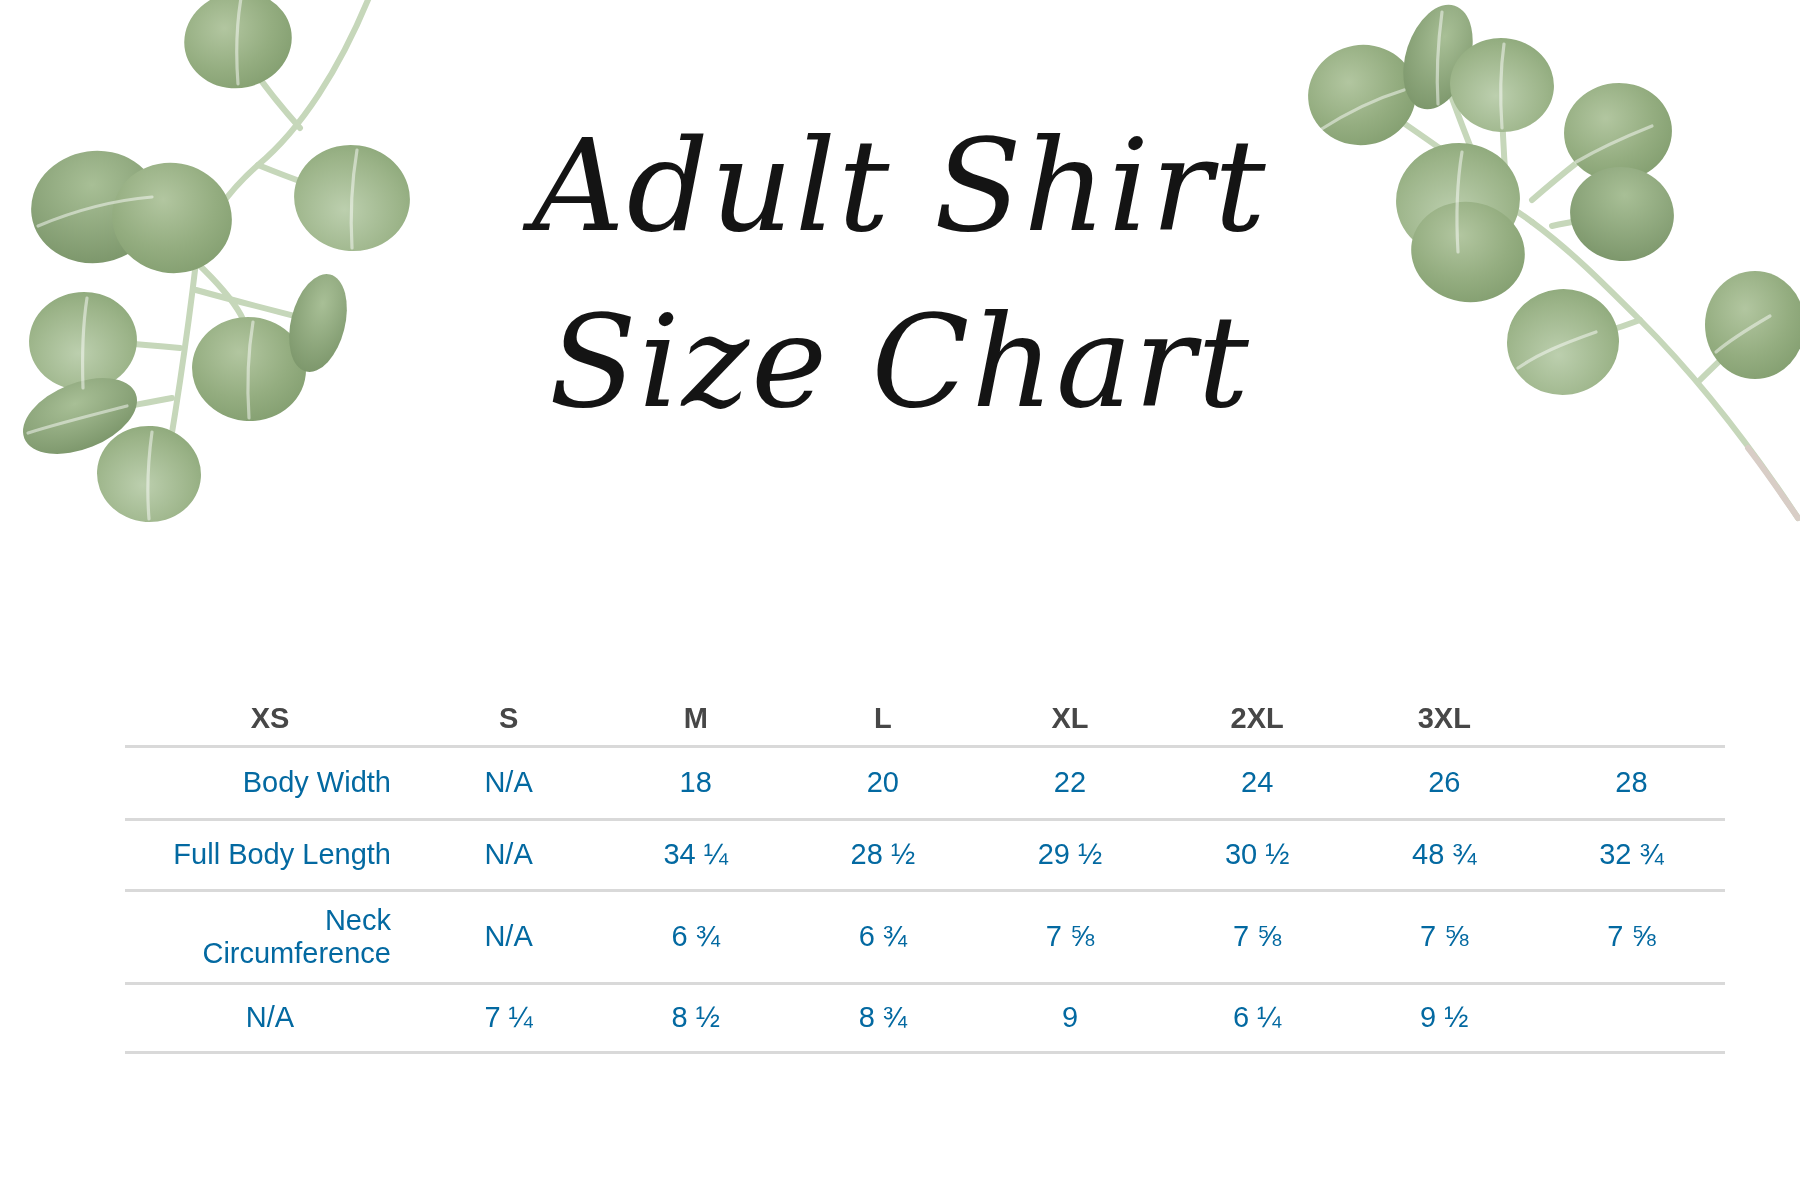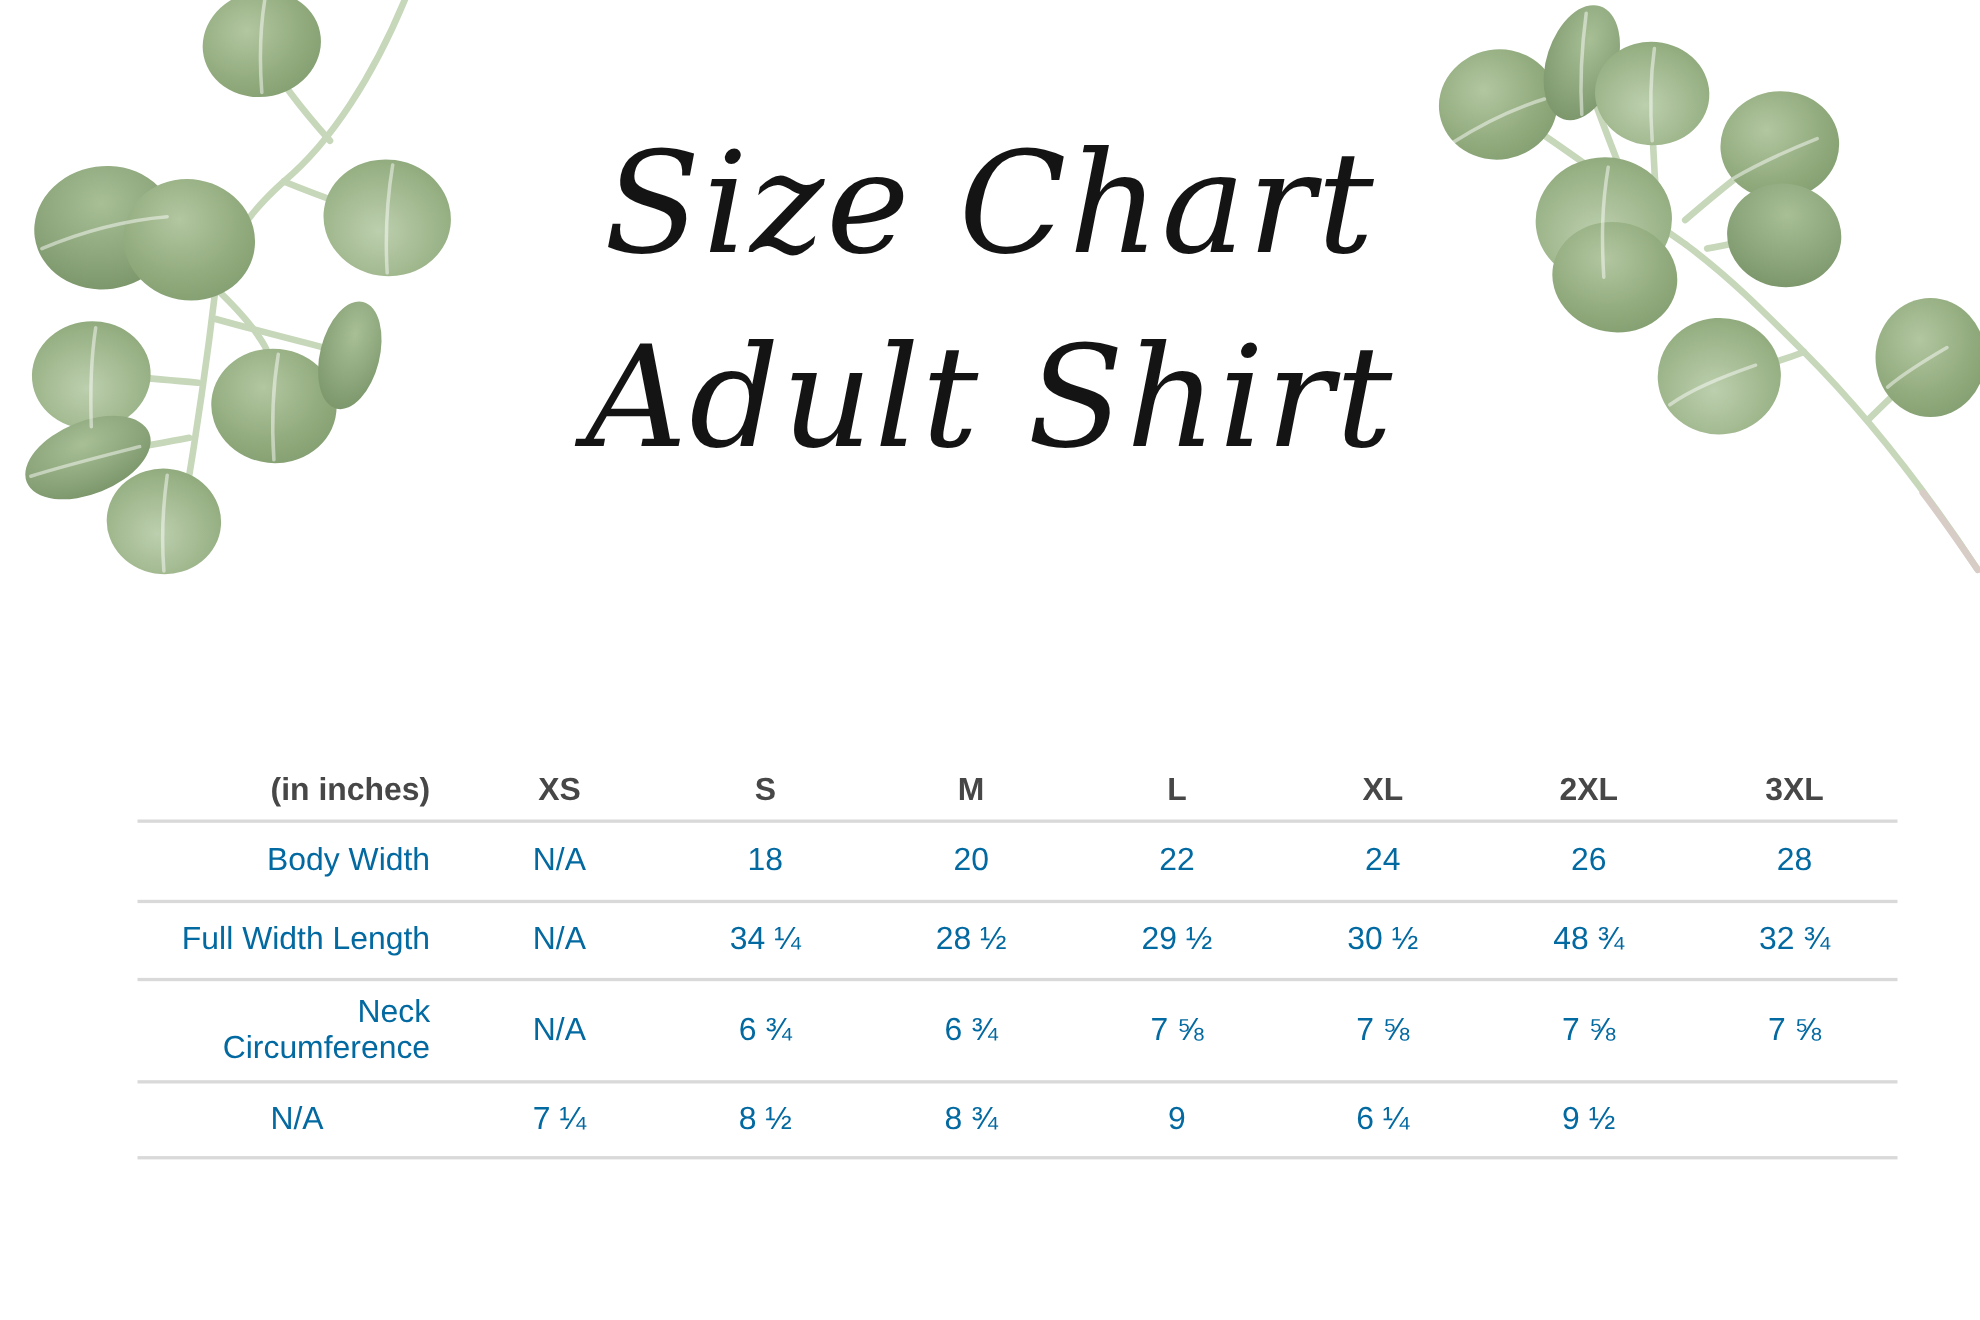"Size Chart" div.tline { order: before "Adult Shirt" -> after "Adult Shirt" }
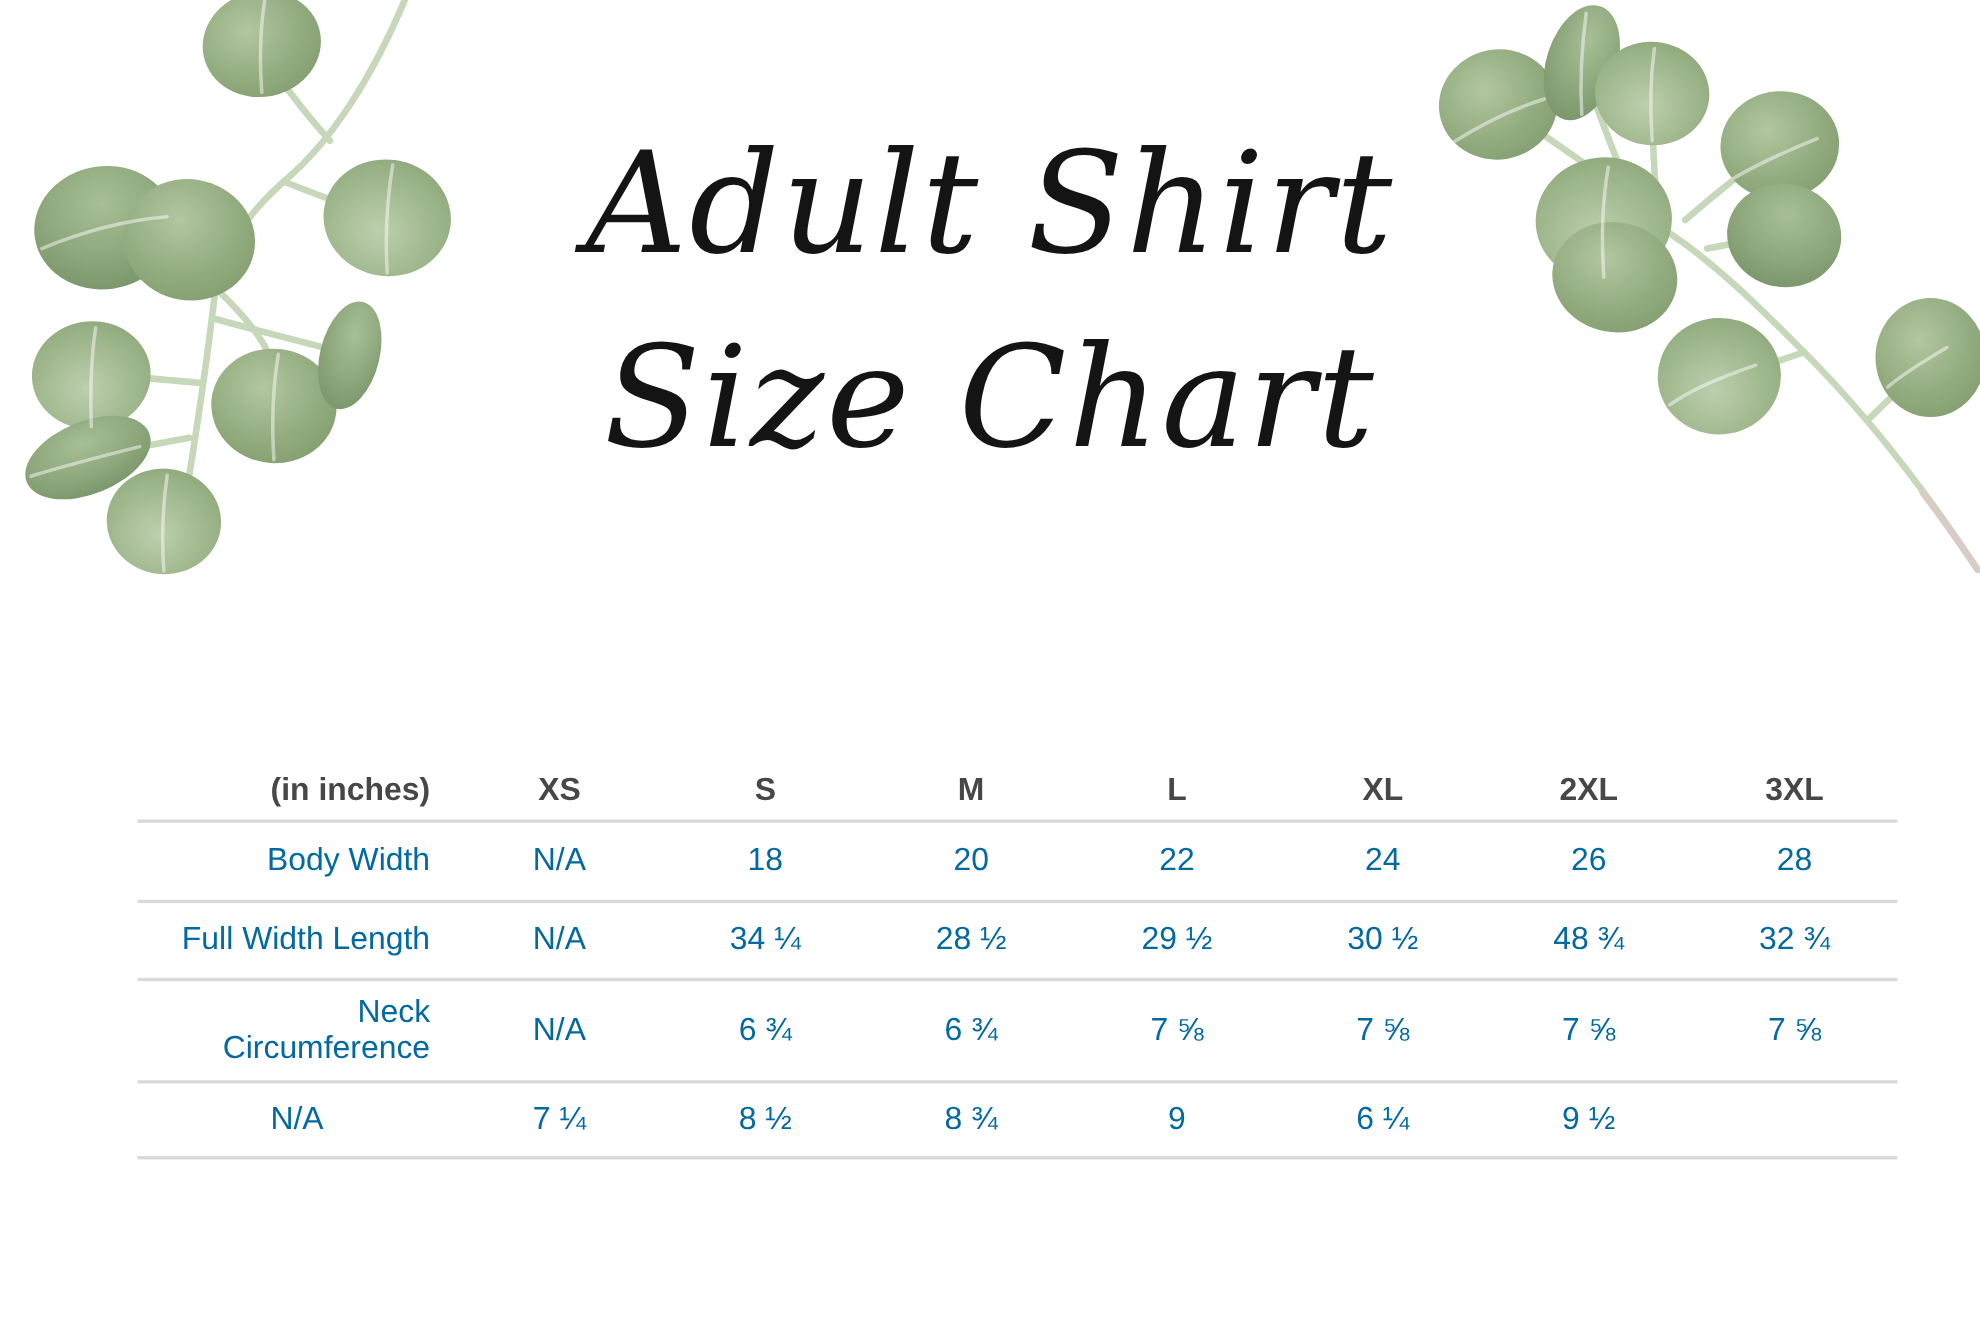"(in inches)" div.c { html: <div>(in inches)</div> -> none }
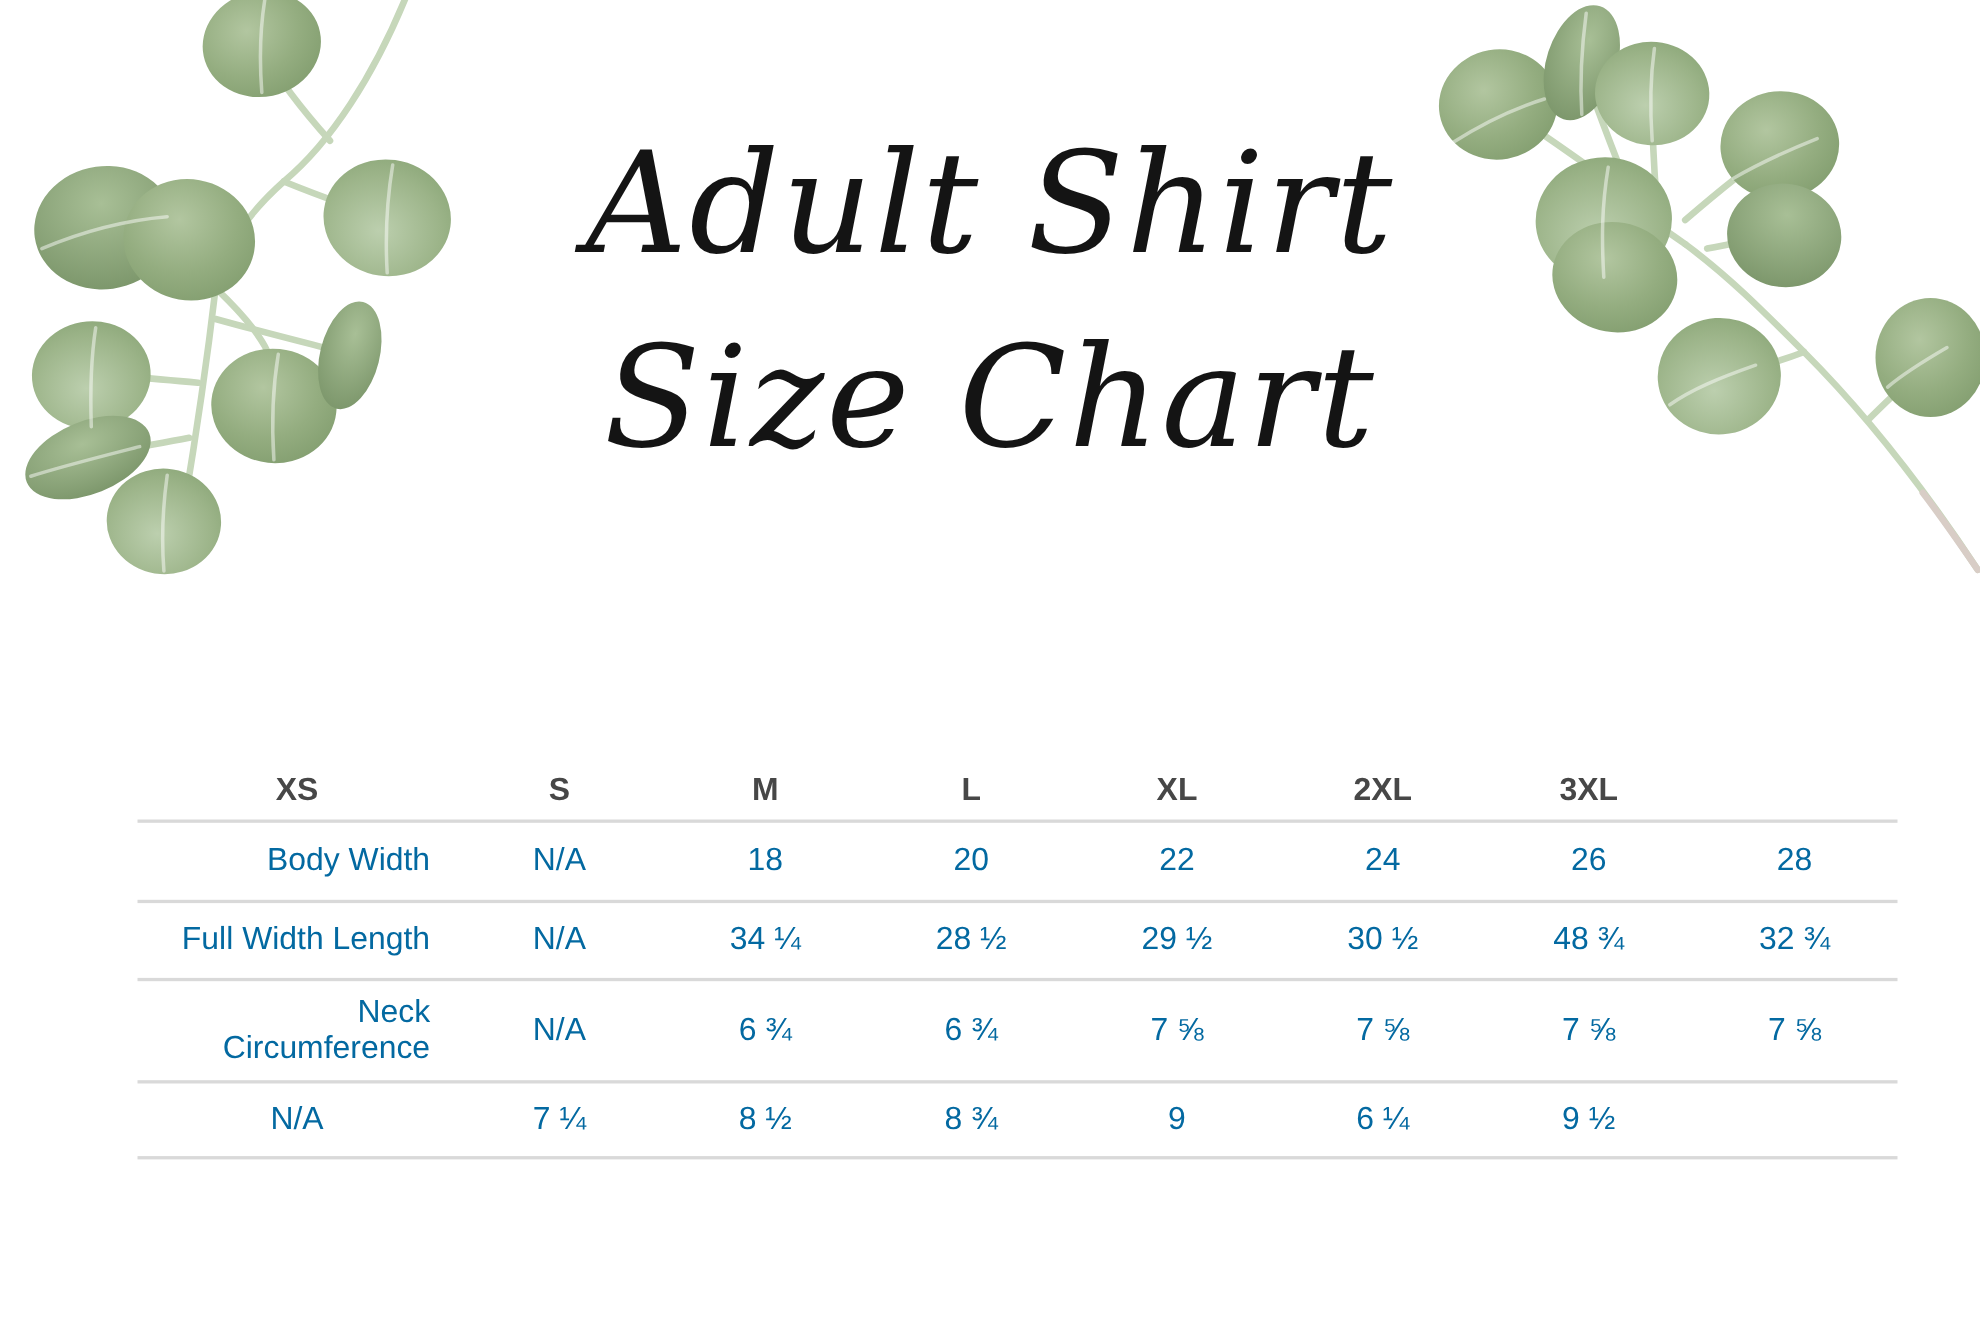"Full Width Length" span.lbl-text { text: Width -> Body }
